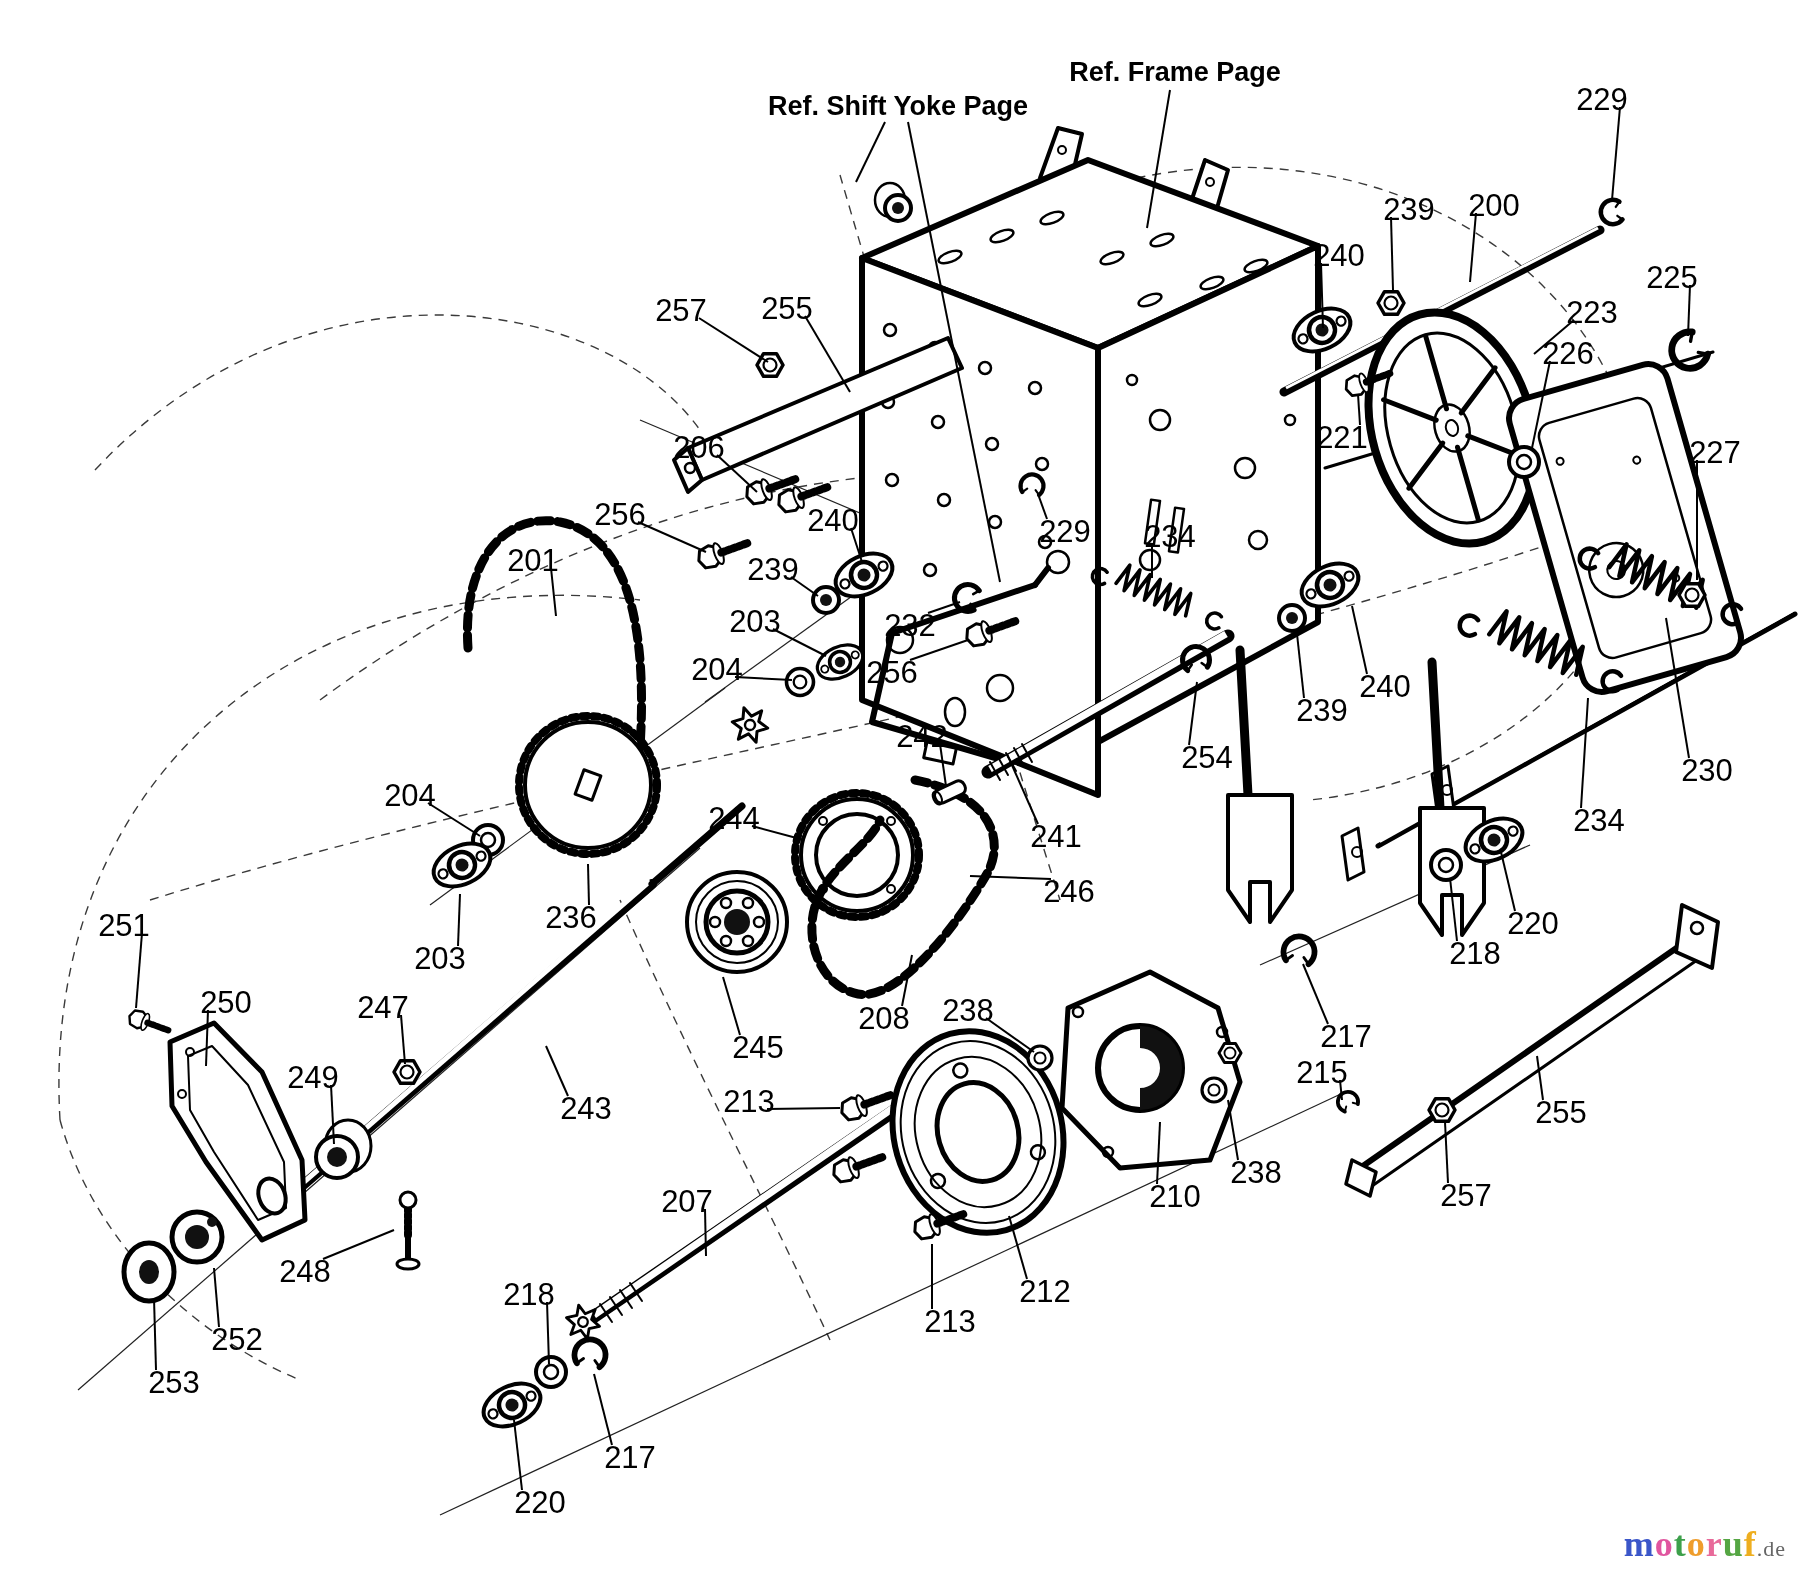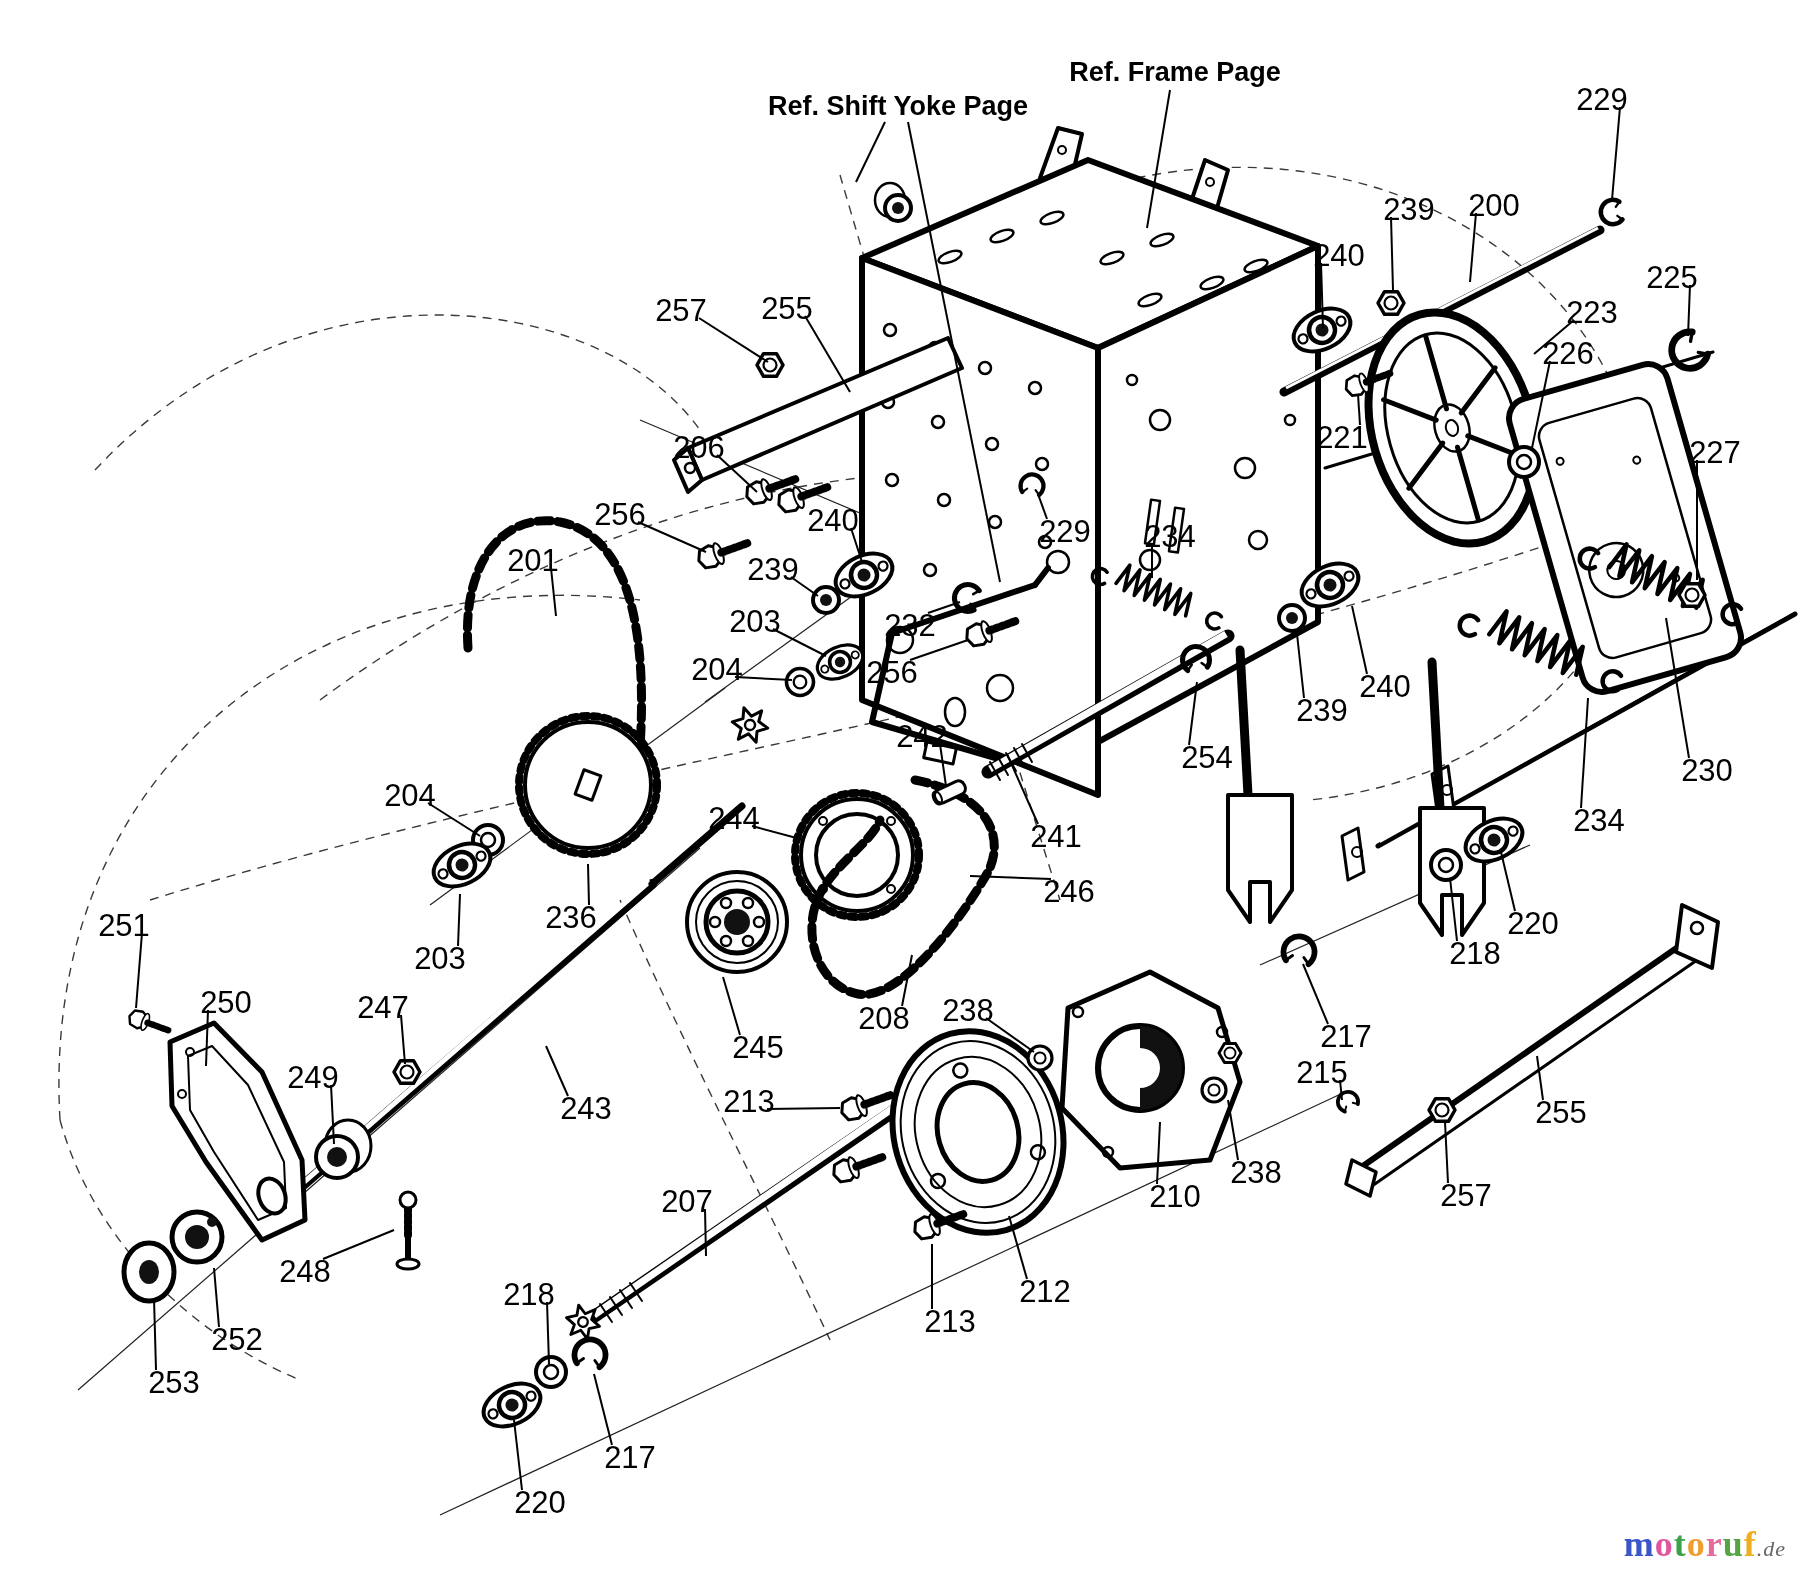".de" #watermark .suffix { font-style: italic -> none }
